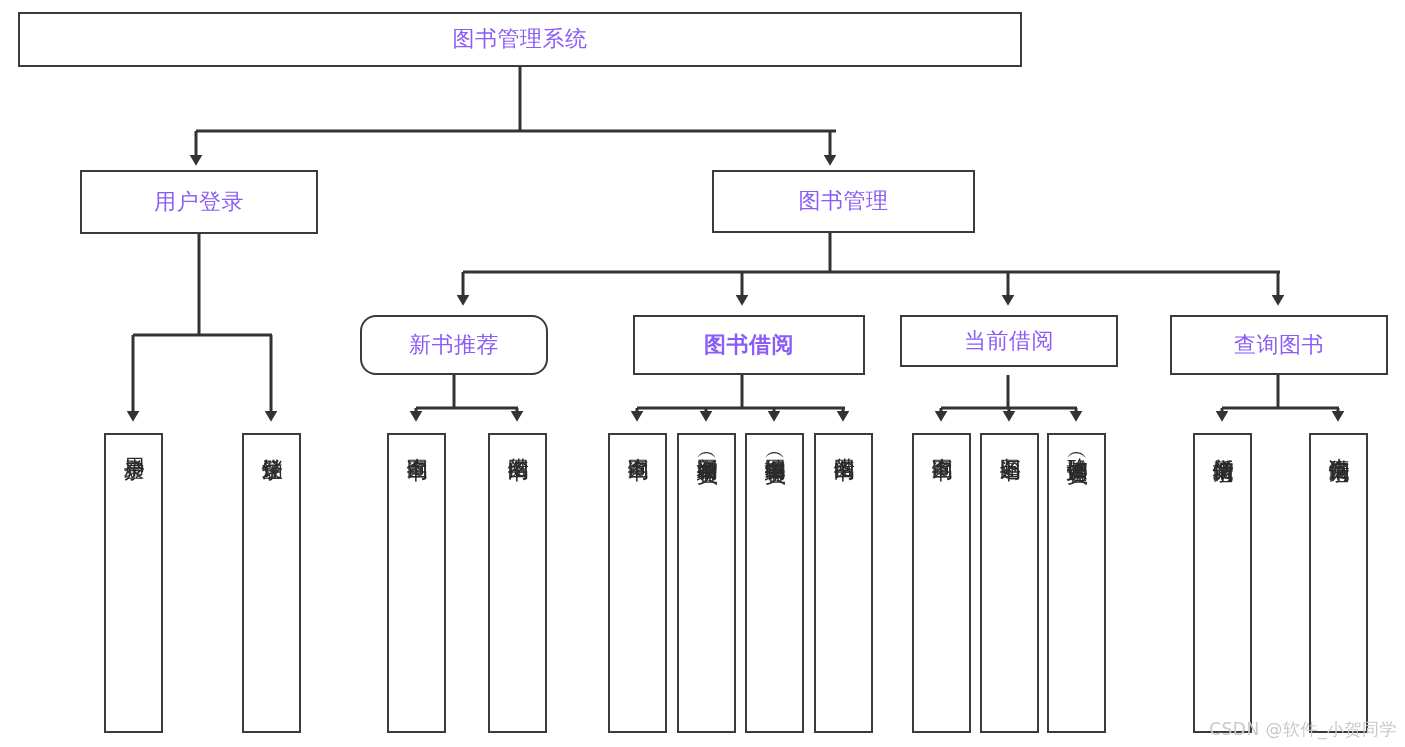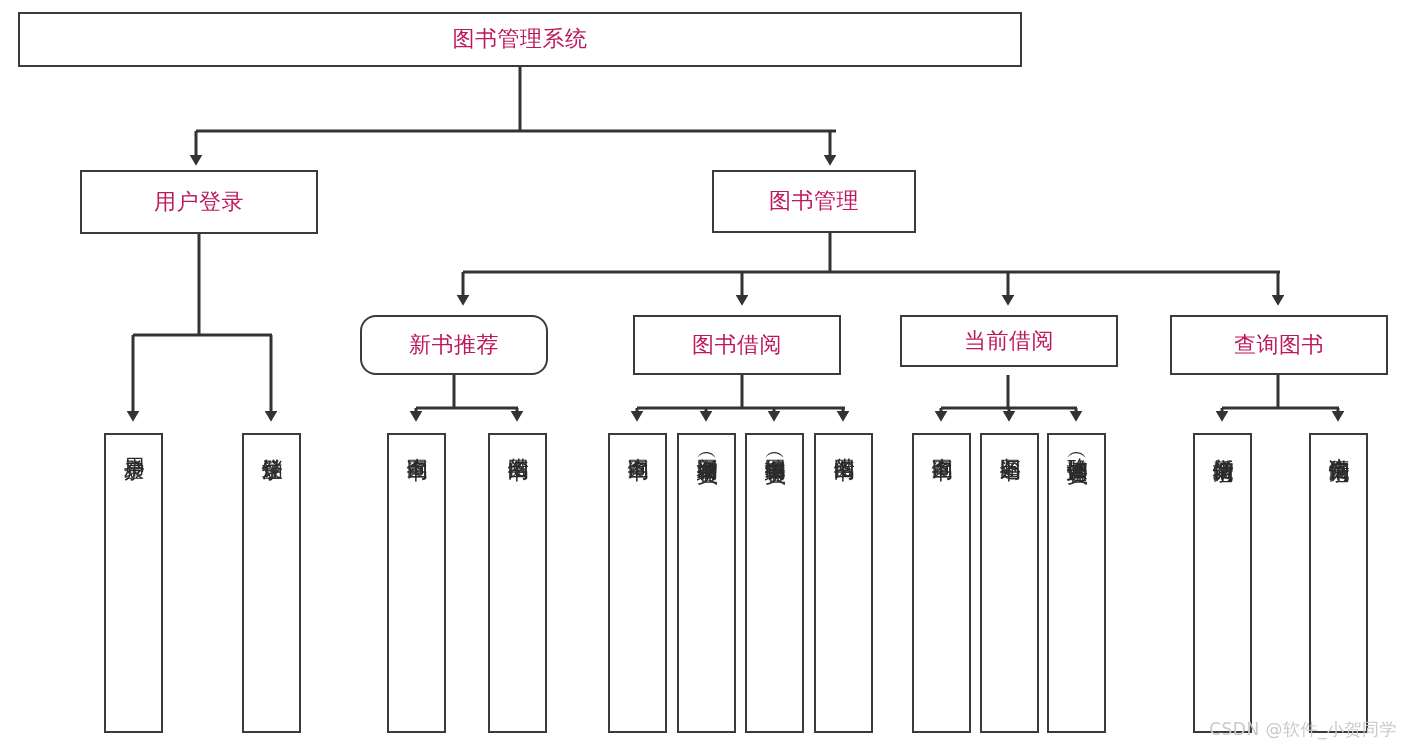"图书管理系统" .node.horiz { color: #be185d -> #8b5cf6 }
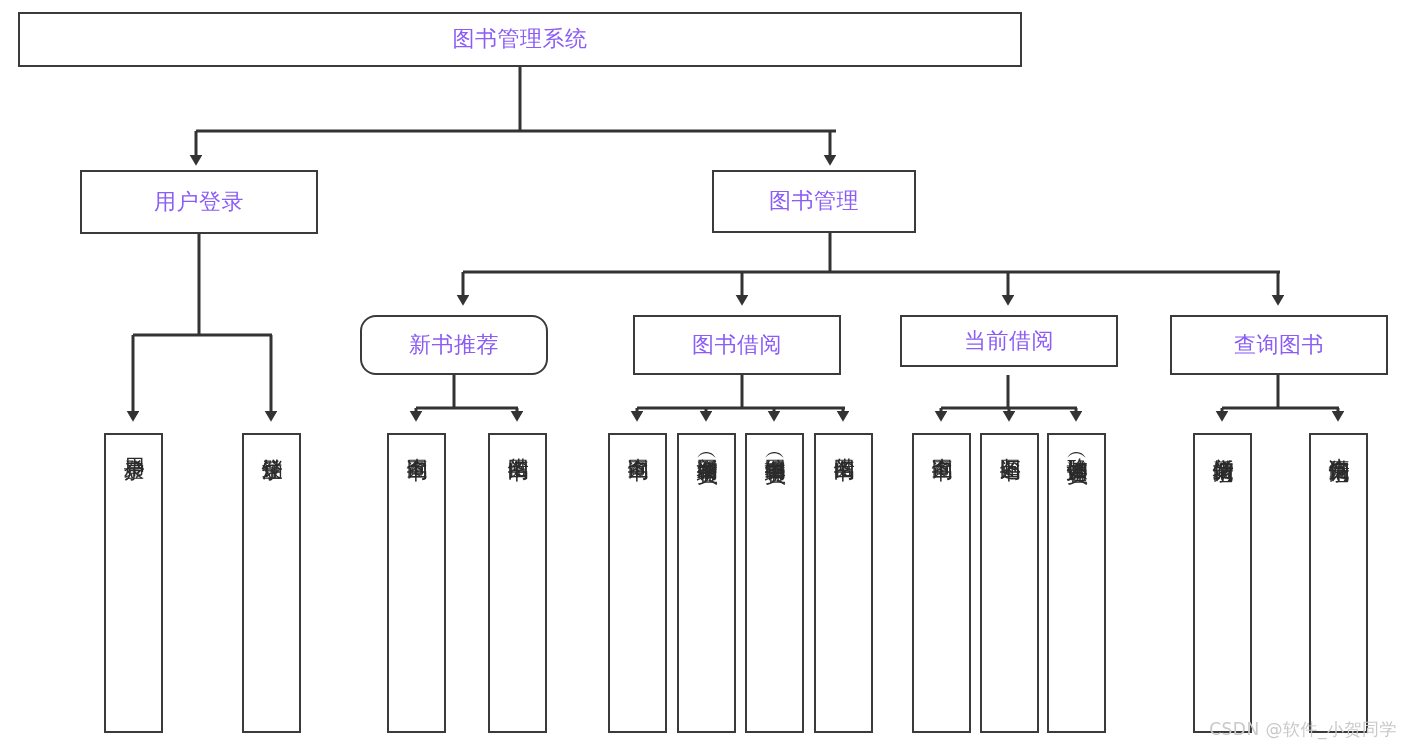"图书管理" div.node { width: 204px -> 263px }
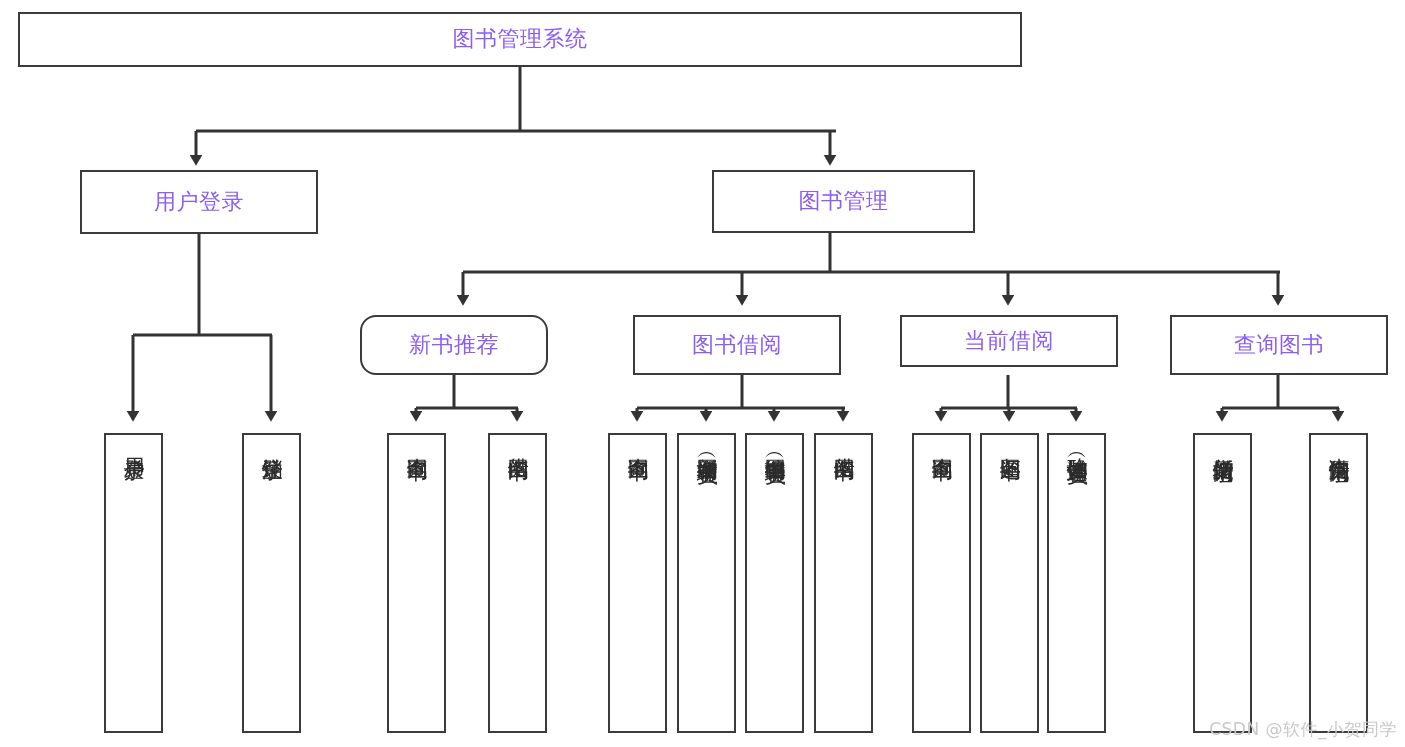"图书借阅" div.node { font-weight: none -> bold; width: 208px -> 232px }
